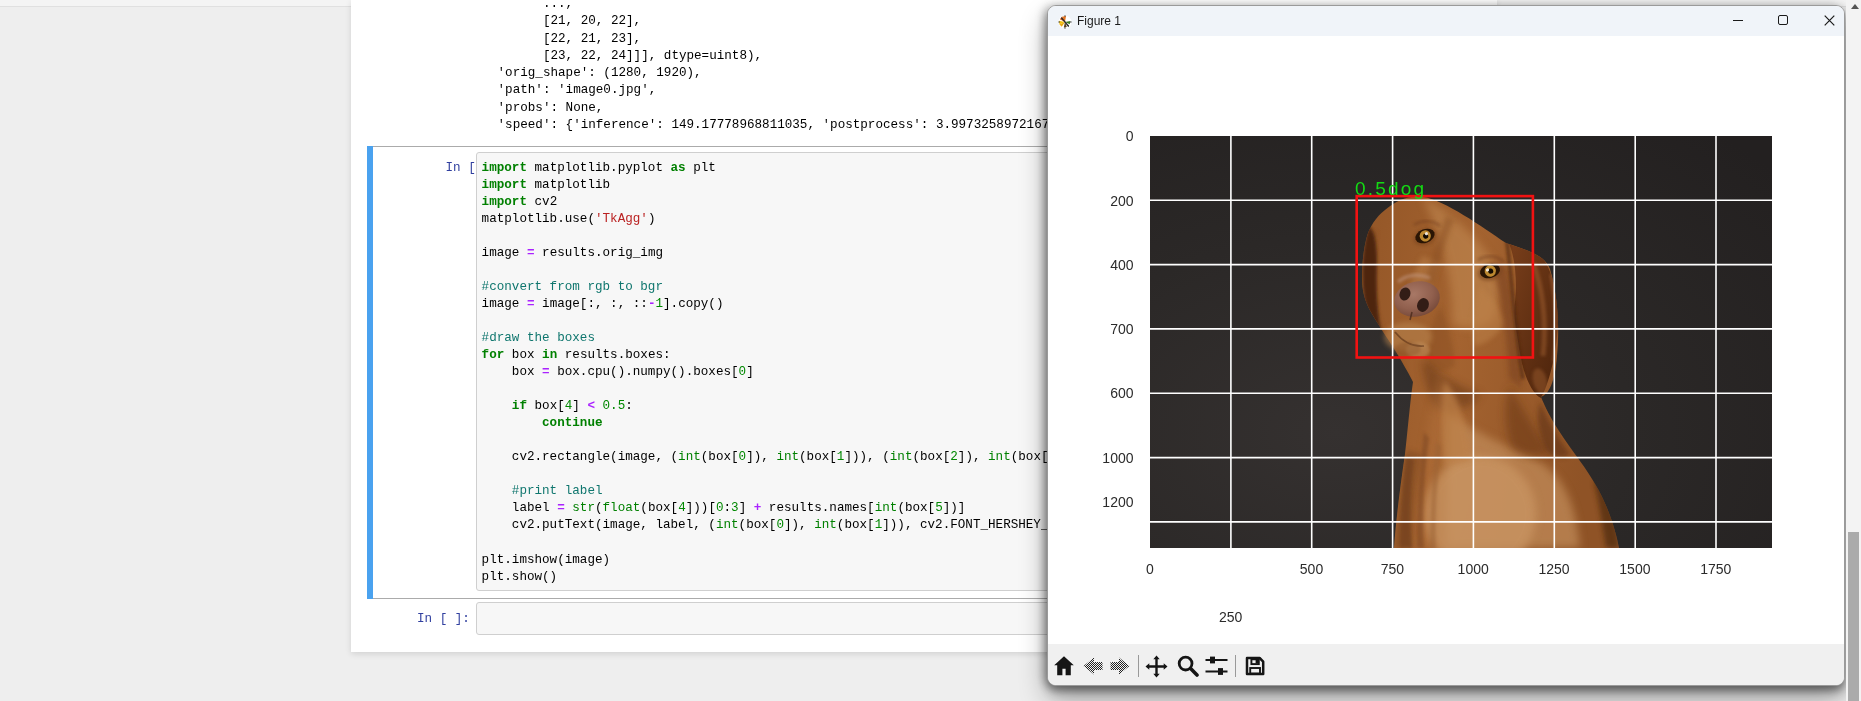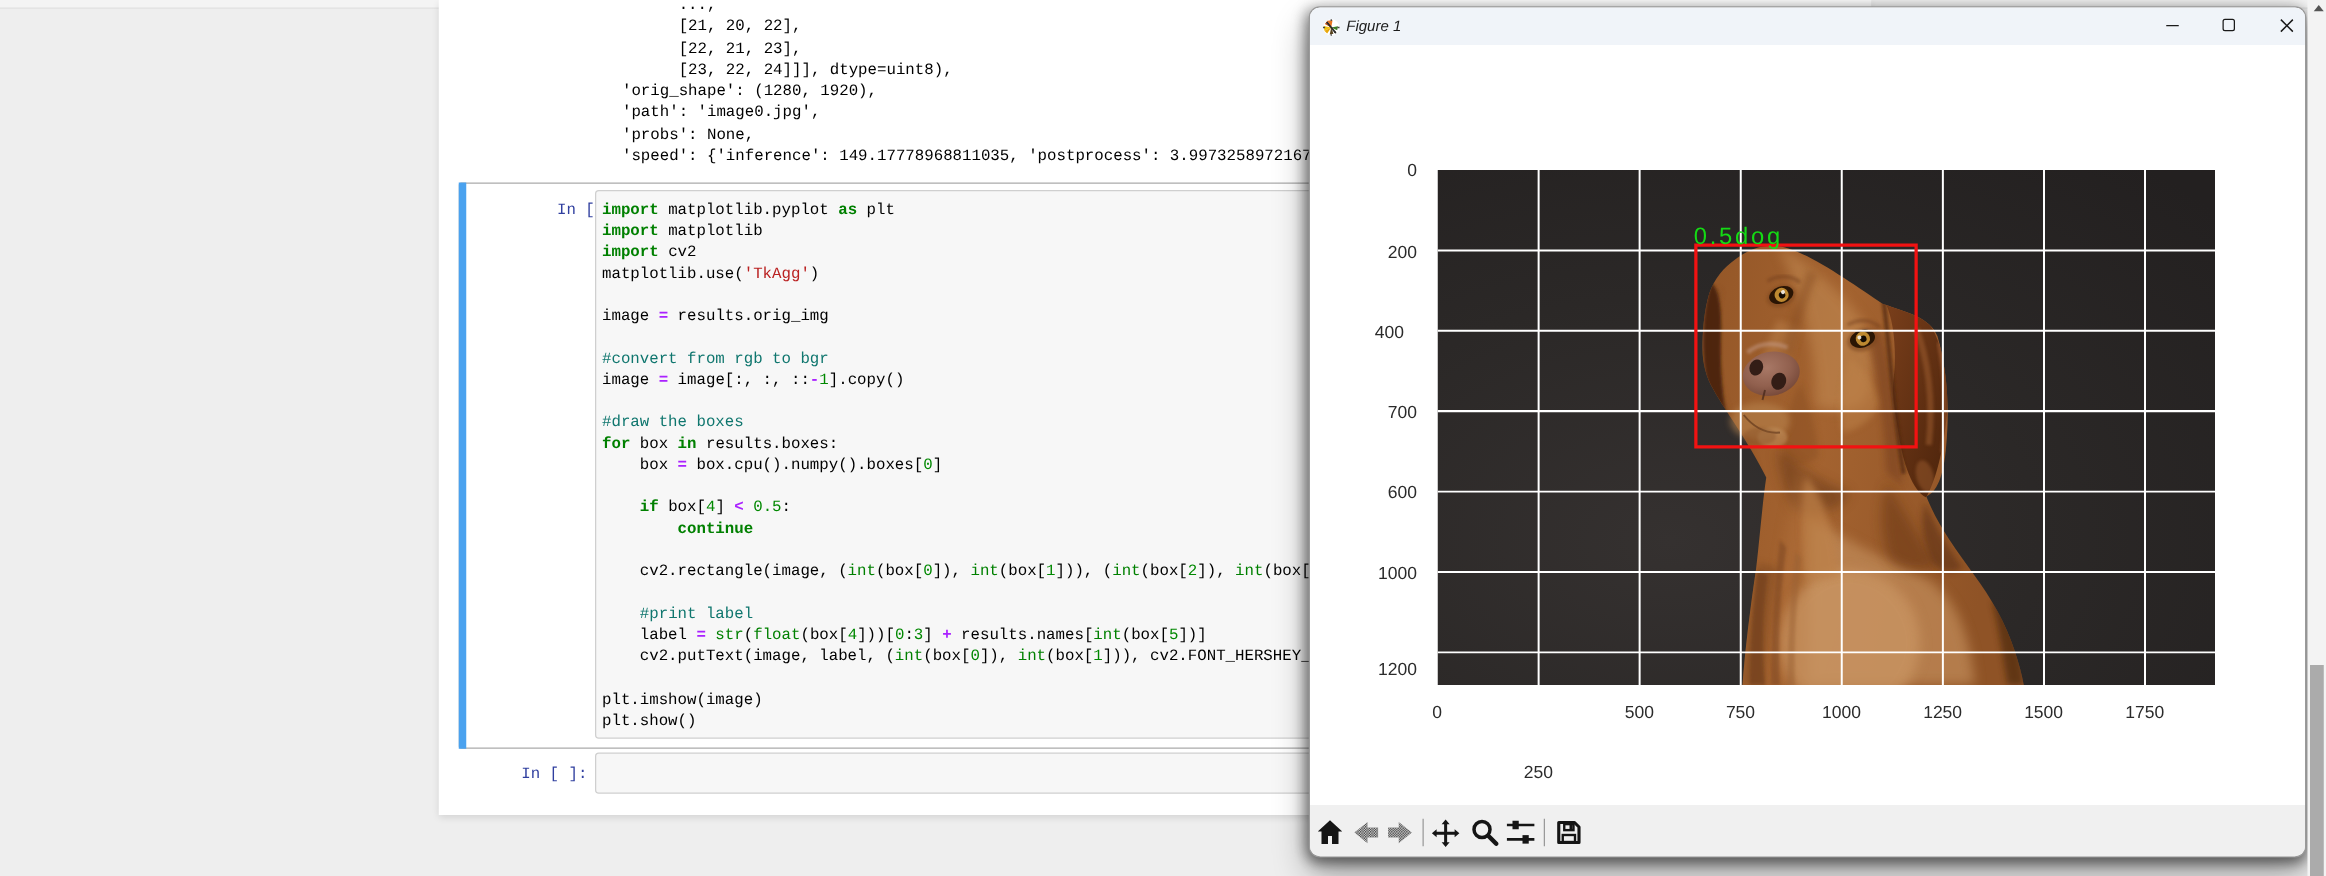"Figure 1" #wtitle { font-style: italic -> none }
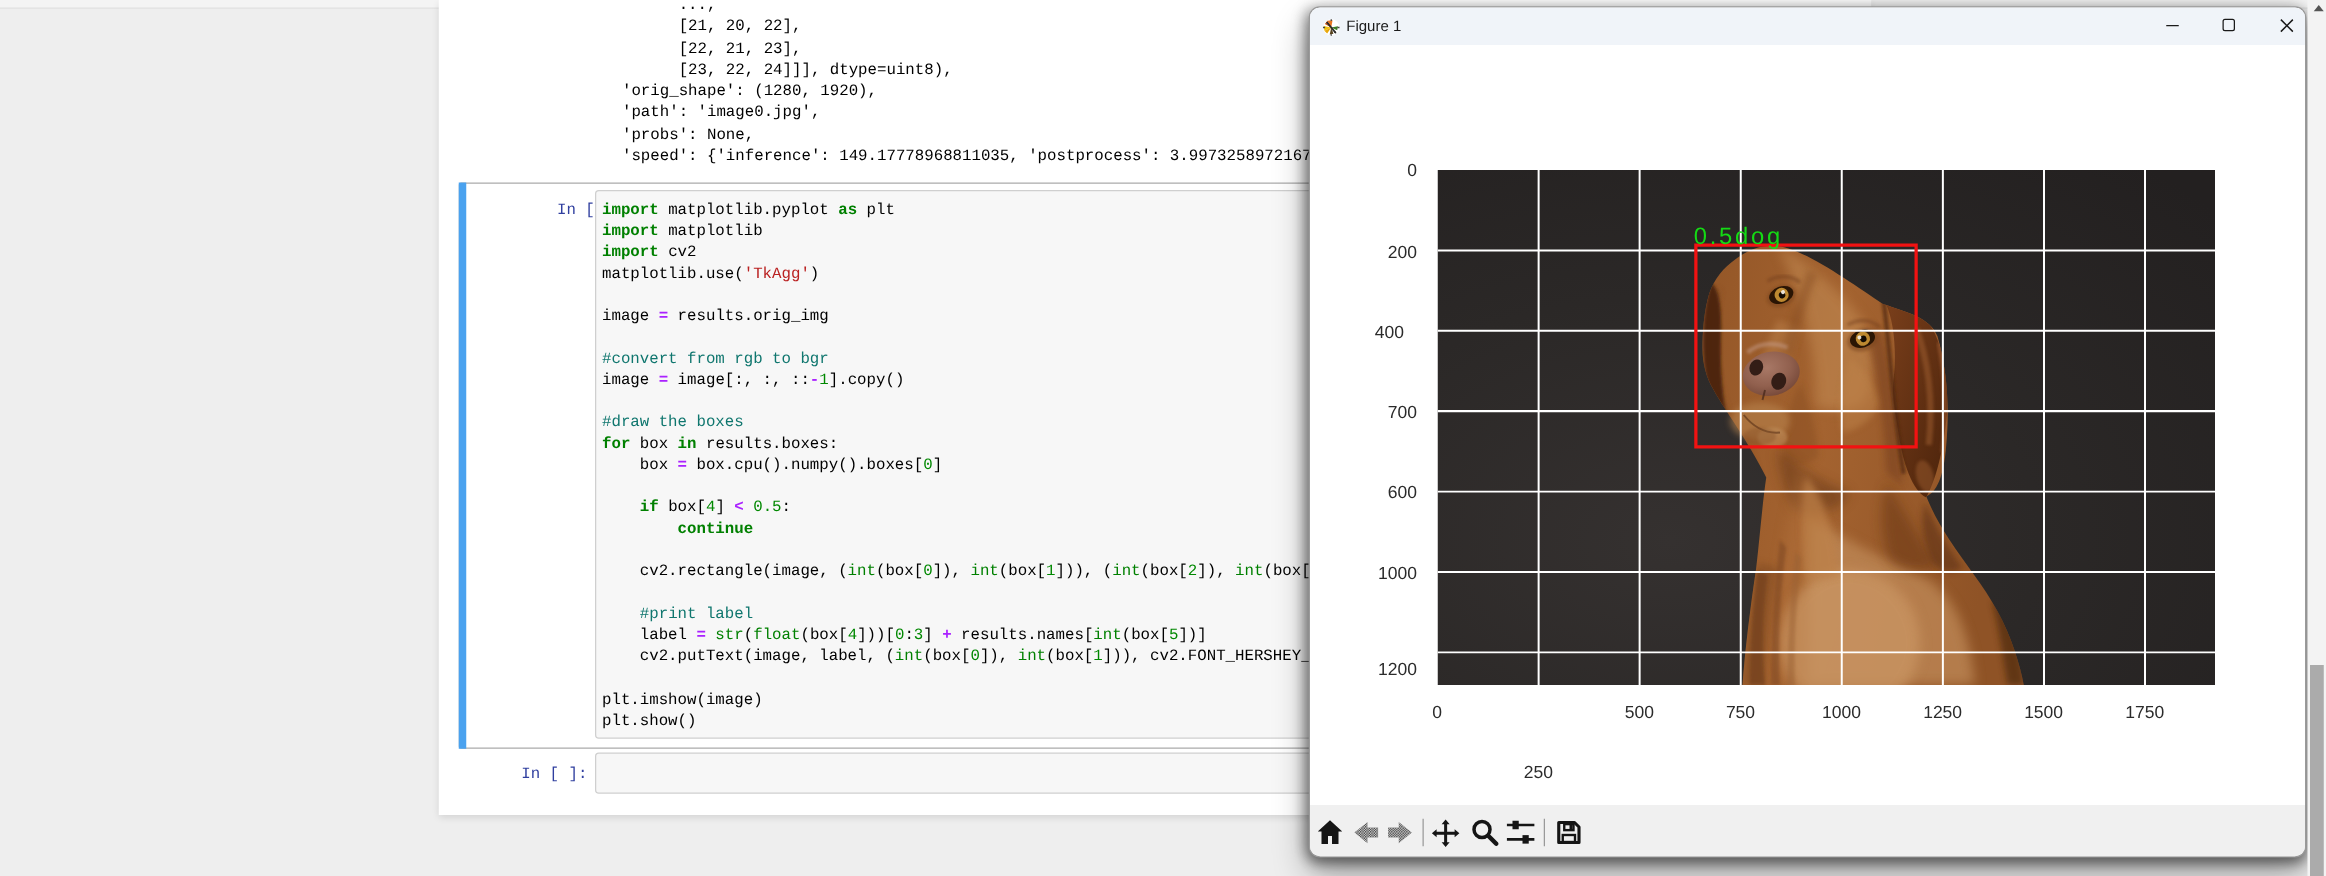"400" div.abs { text-align: center -> none }
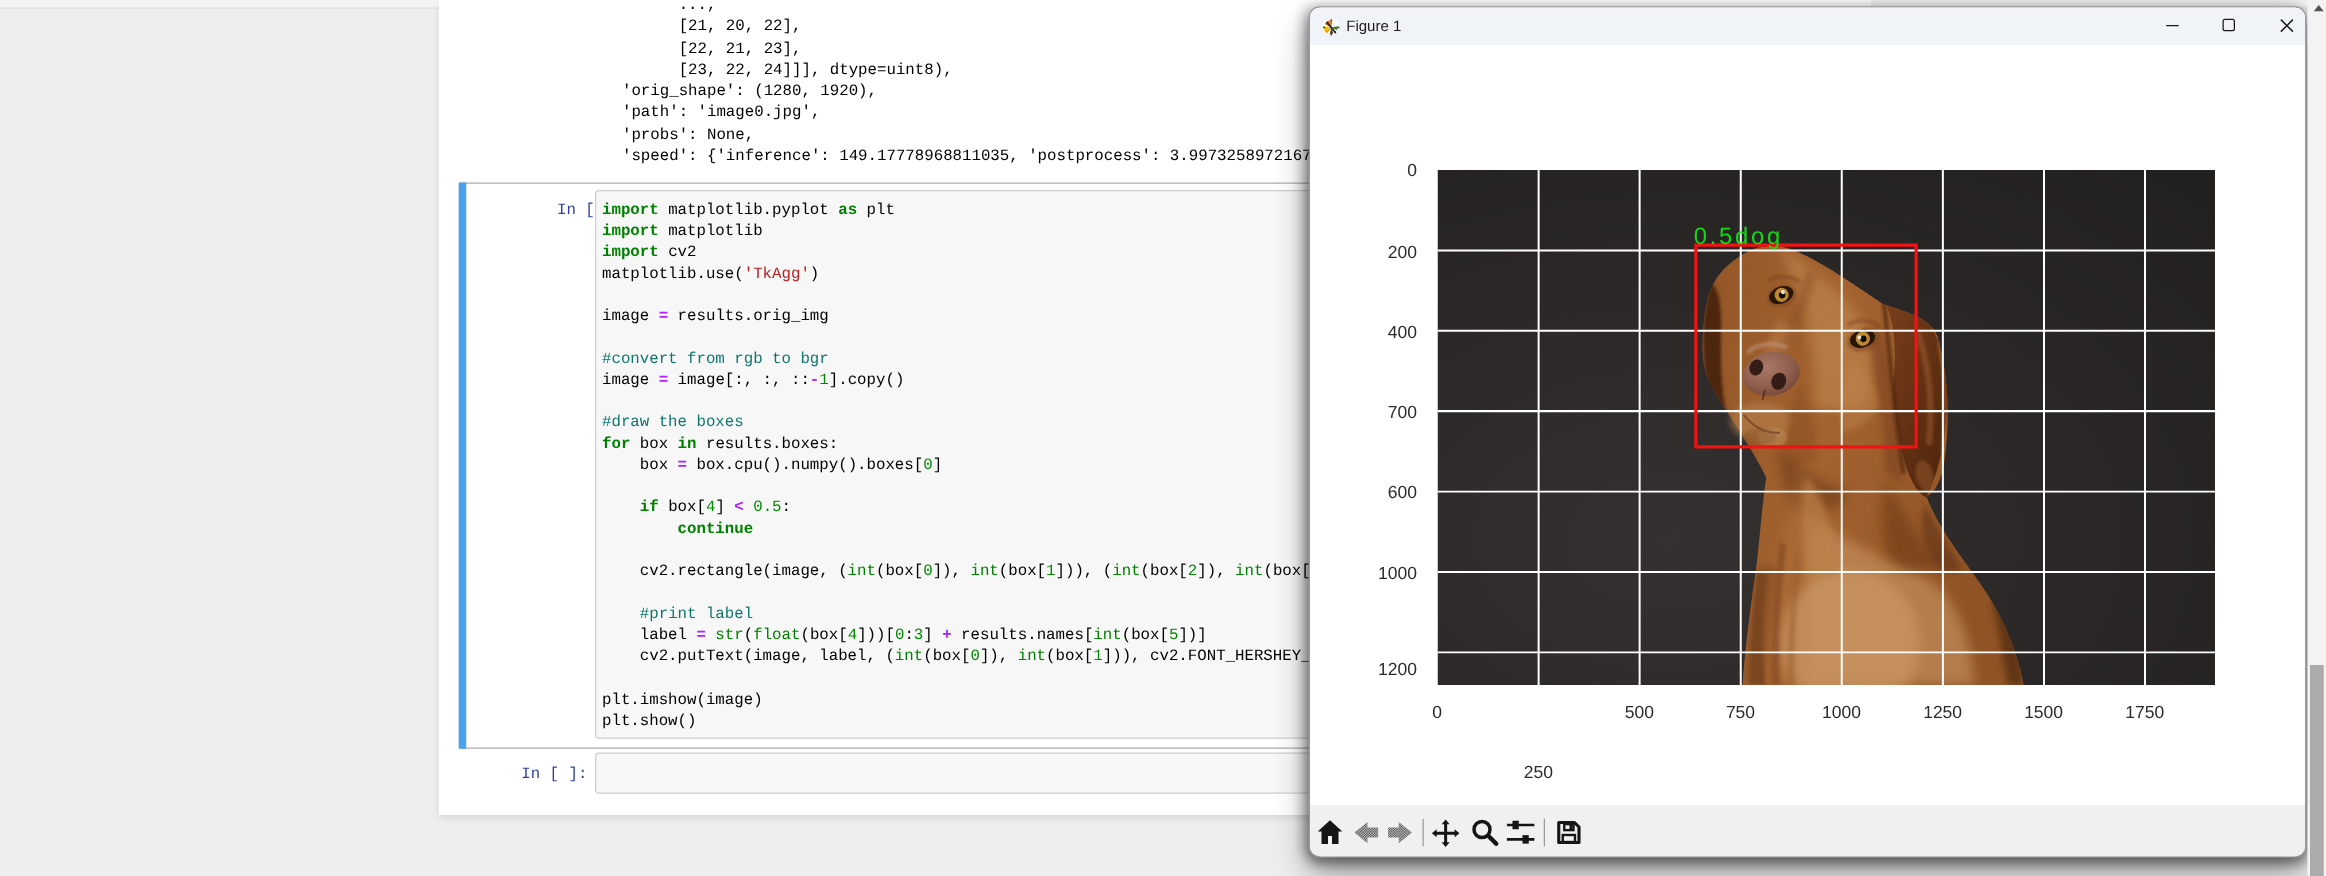"1200" div.abs { top: 522px -> 489px }
